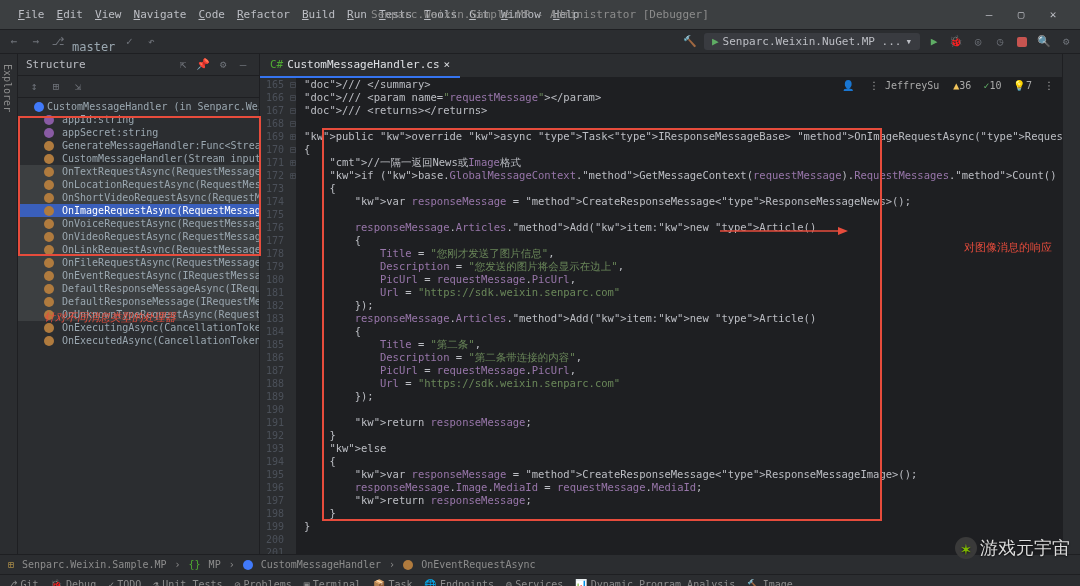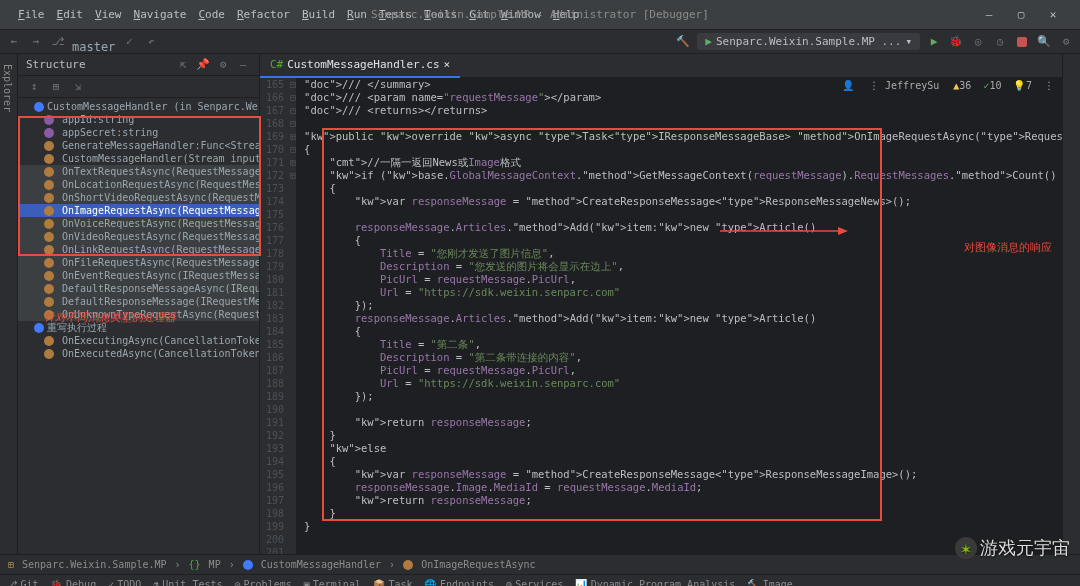"Senparc.Weixin.Sample.MP ..." span { text: Senparc.Weixin.Sample.MP -> Senparc.Weixin.NuGet.MP }
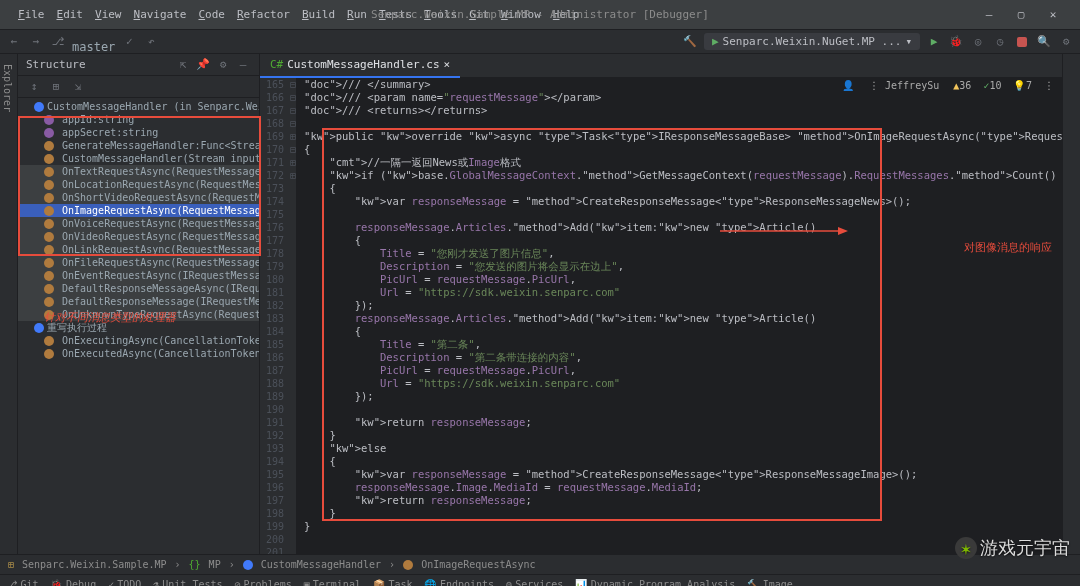"重写执行过程" div.tree-item { html: <div> <span></span> <span>重写执行过程</span> </div> -> none }
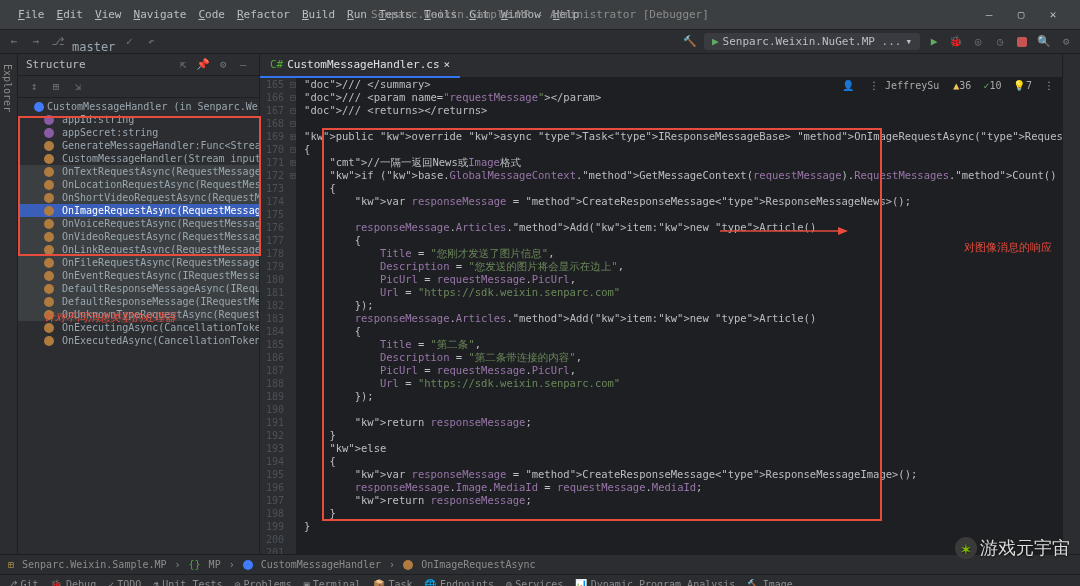"OnImageRequestAsync" span { text: OnImageRequestAsync -> OnEventRequestAsync }
